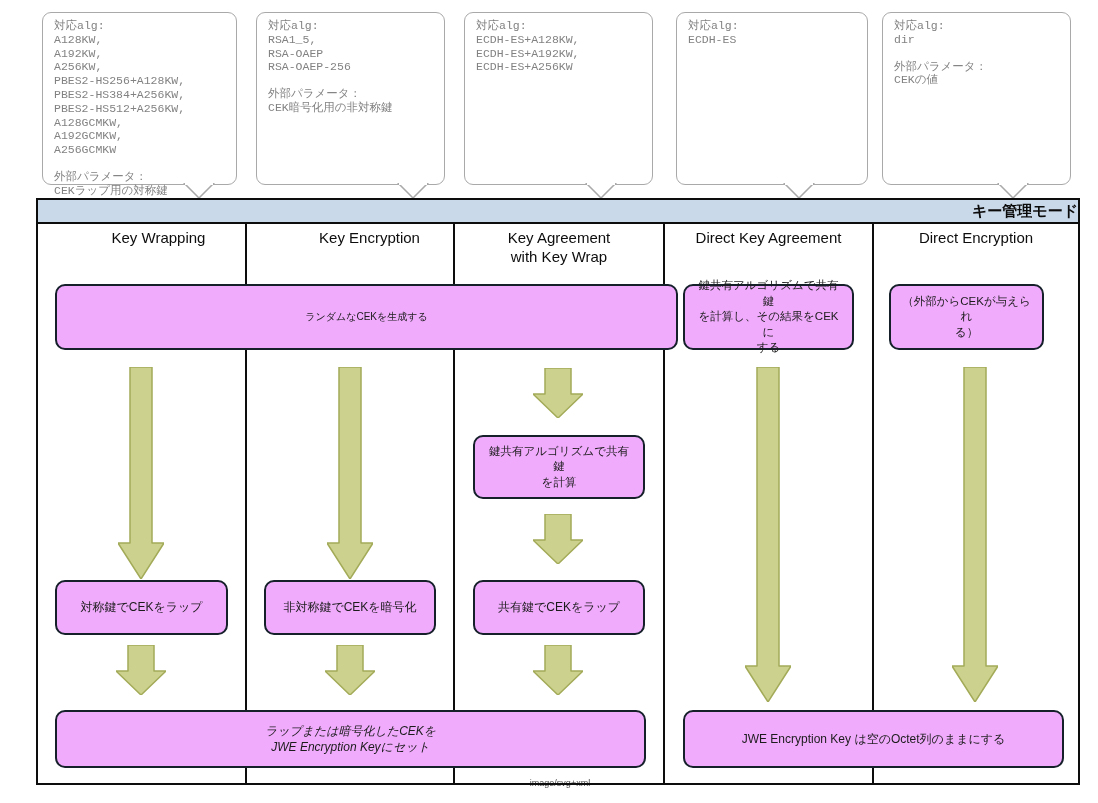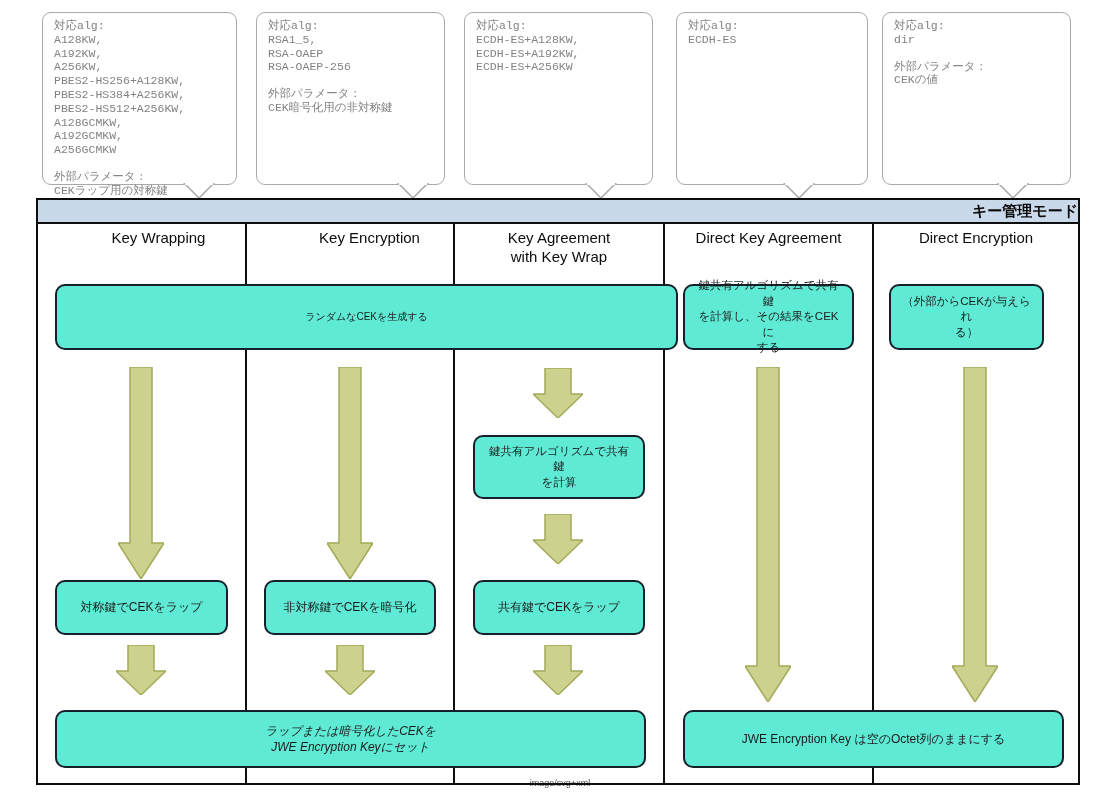"鍵共有アルゴリズムで共有鍵" .fbox { background: #5eead4 -> #f0abfc }
